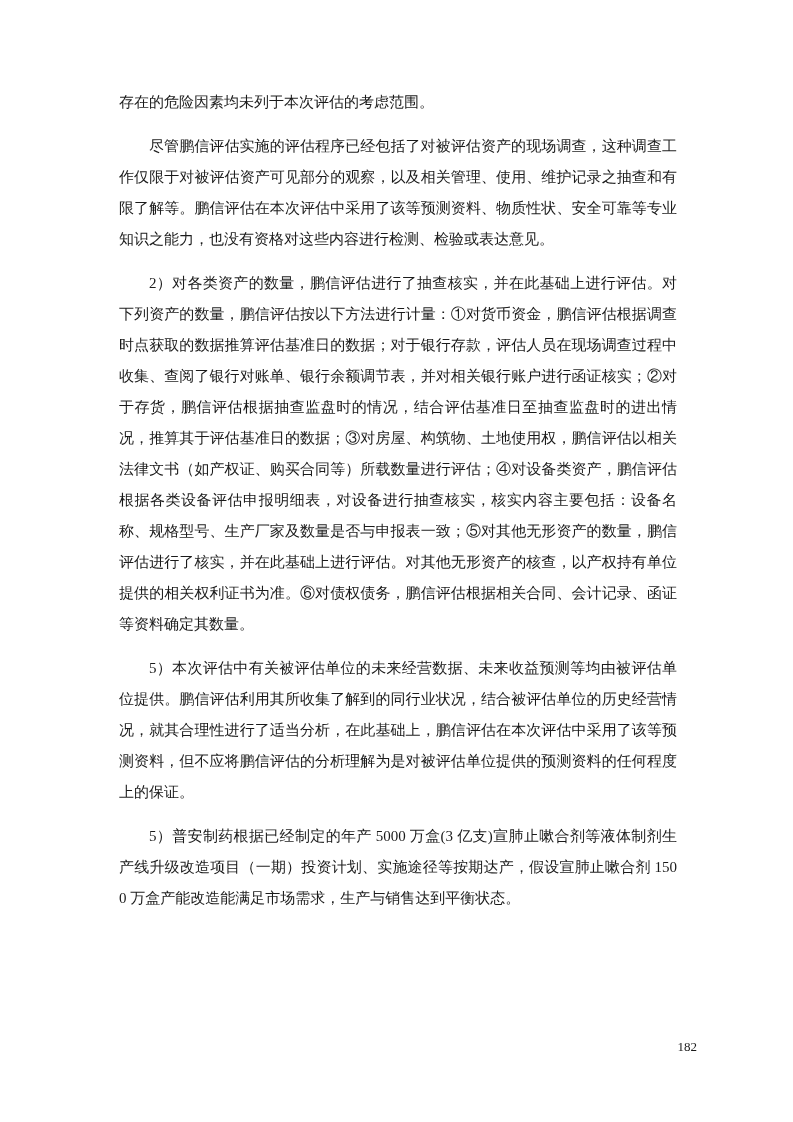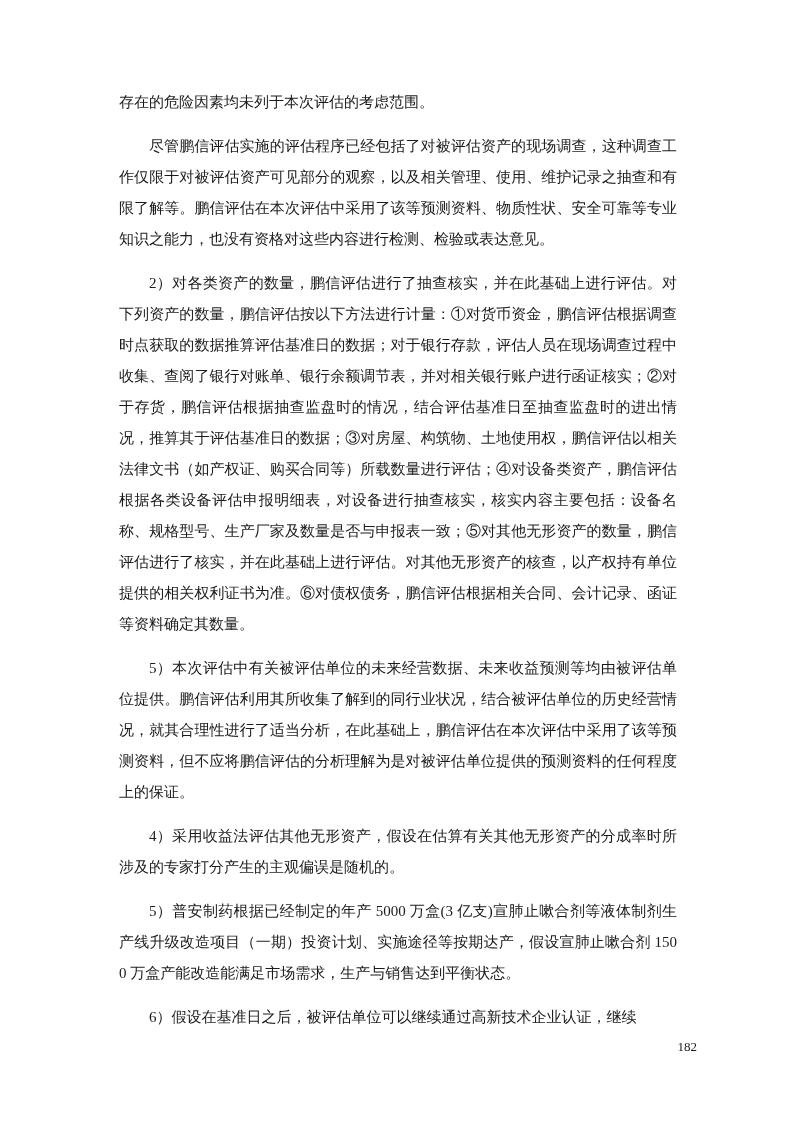"4）采用收益法评估其他无形资产，假设在估算有关其他无形资产的分成率时所涉及的专家" p.para { html: <p>4）采用收益法评估其他无形资产，假设在估算有关其他无形资产的分成率时所涉及的专家打分产生的主观偏误是随机的。</p> -> none }
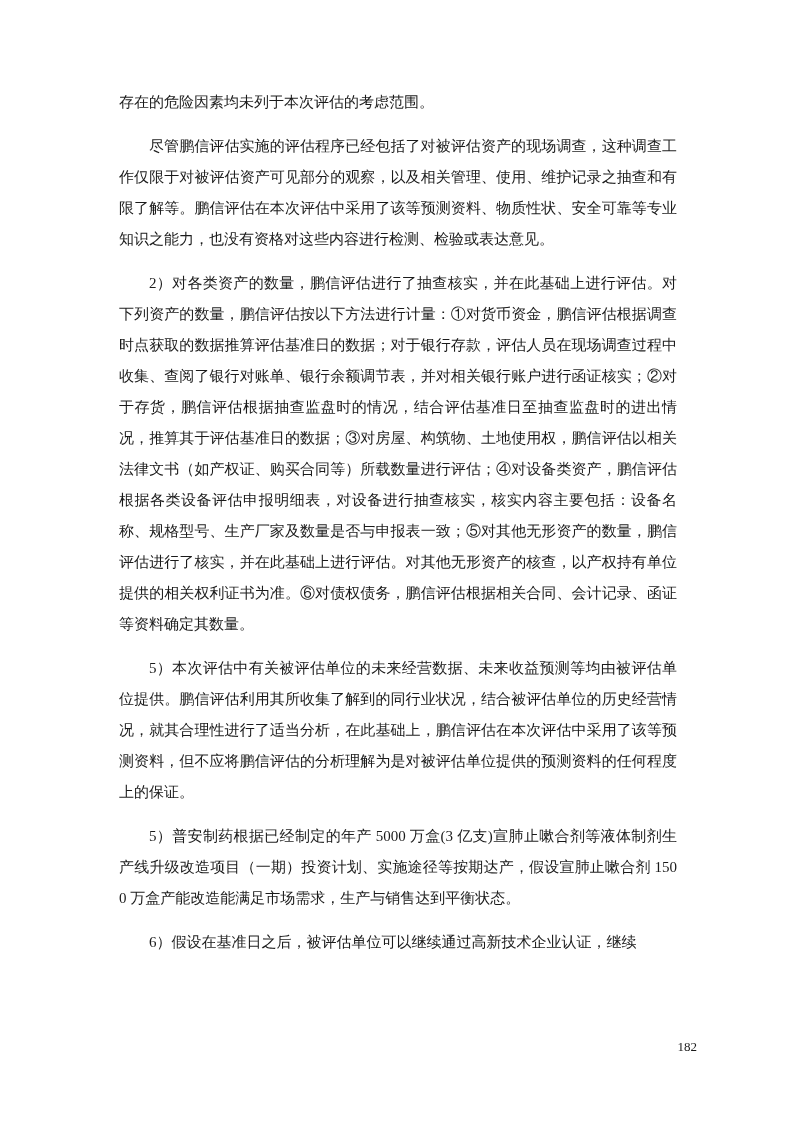"6）假设在基准日之后，被评估单位可以继续通过高新技术企业认证，继续" p.para { html: <p>6）假设在基准日之后，被评估单位可以继续通过高新技术企业认证，继续</p> -> none }
